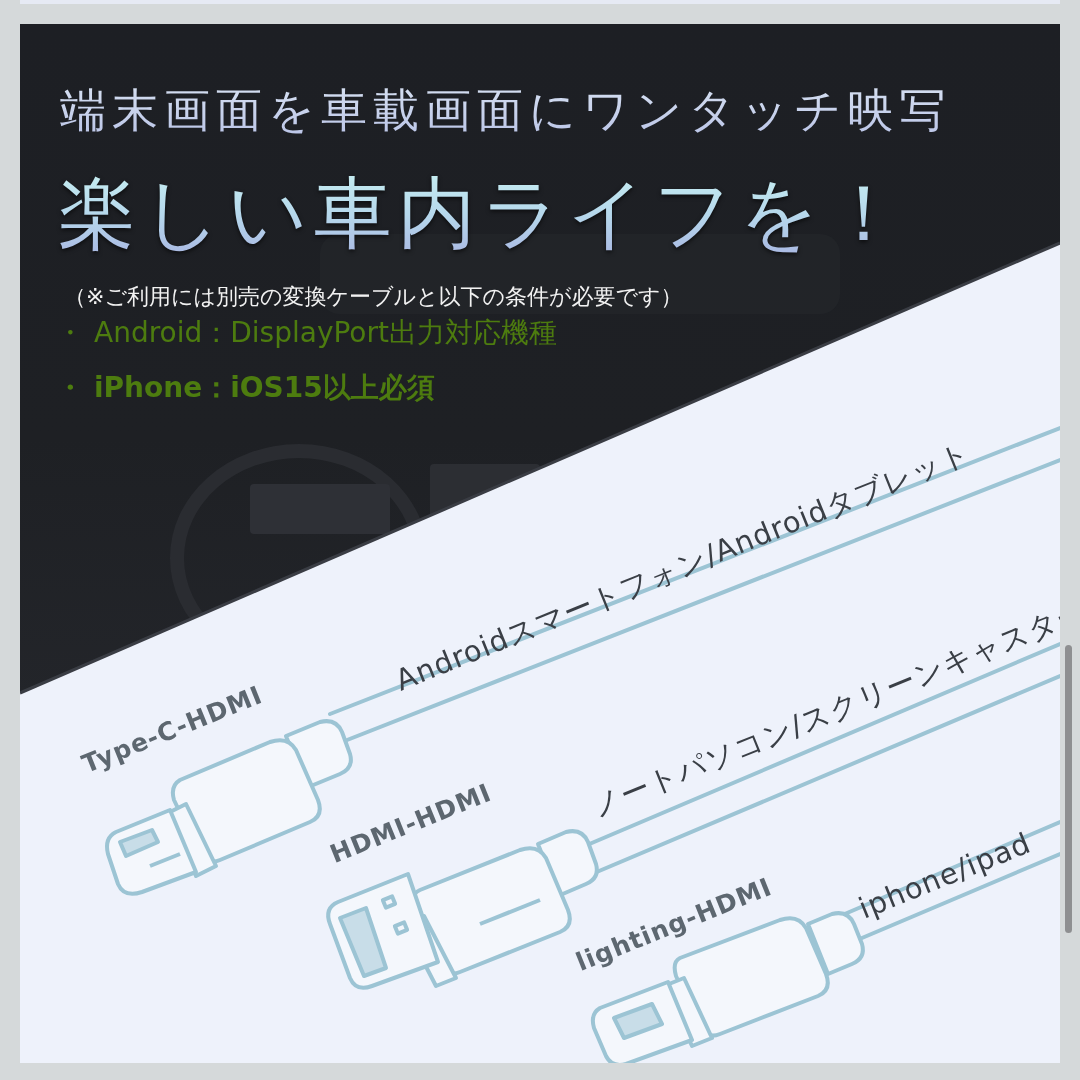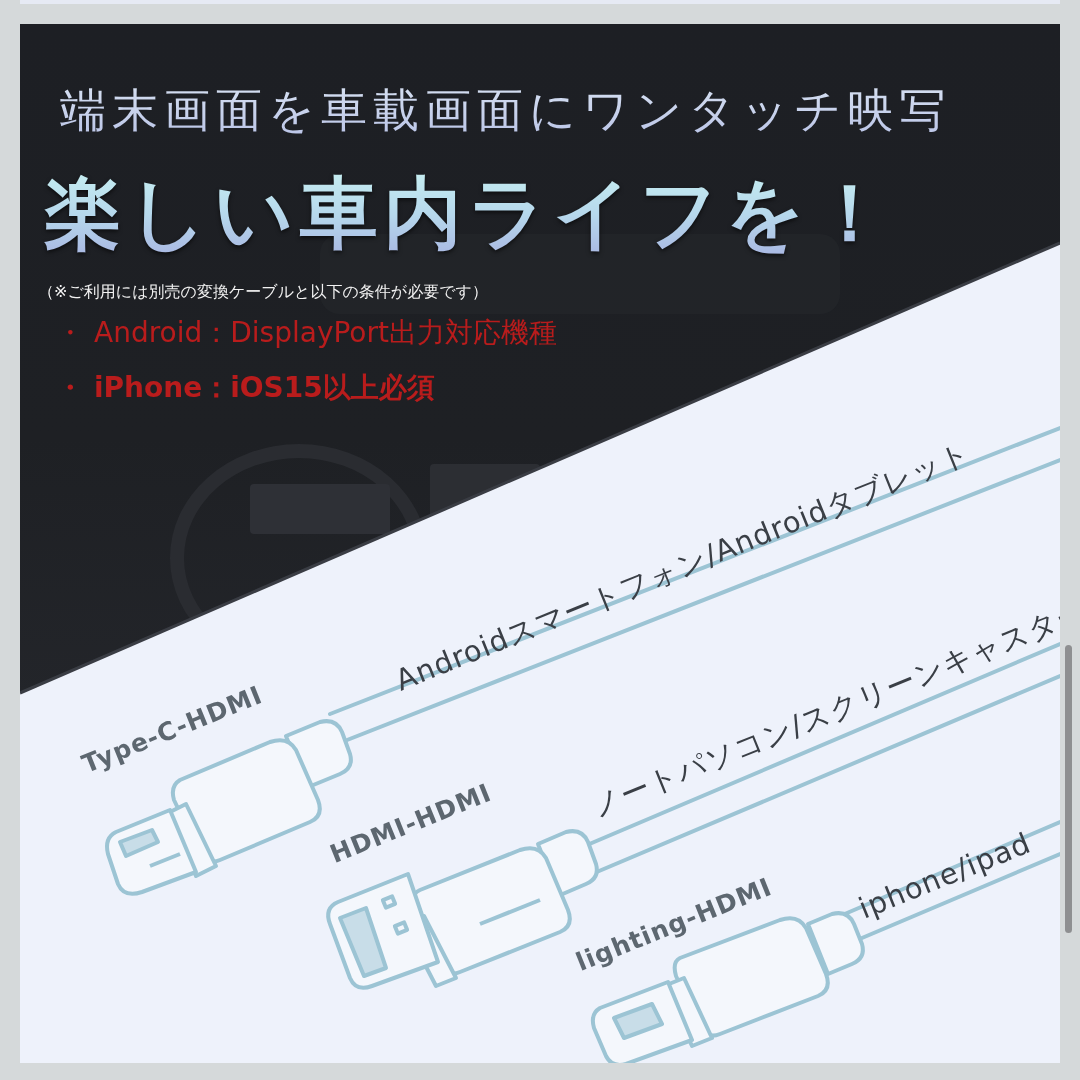"楽しい車内ライフを！" .title { font-weight: bold -> normal; left: 24px -> 38px }
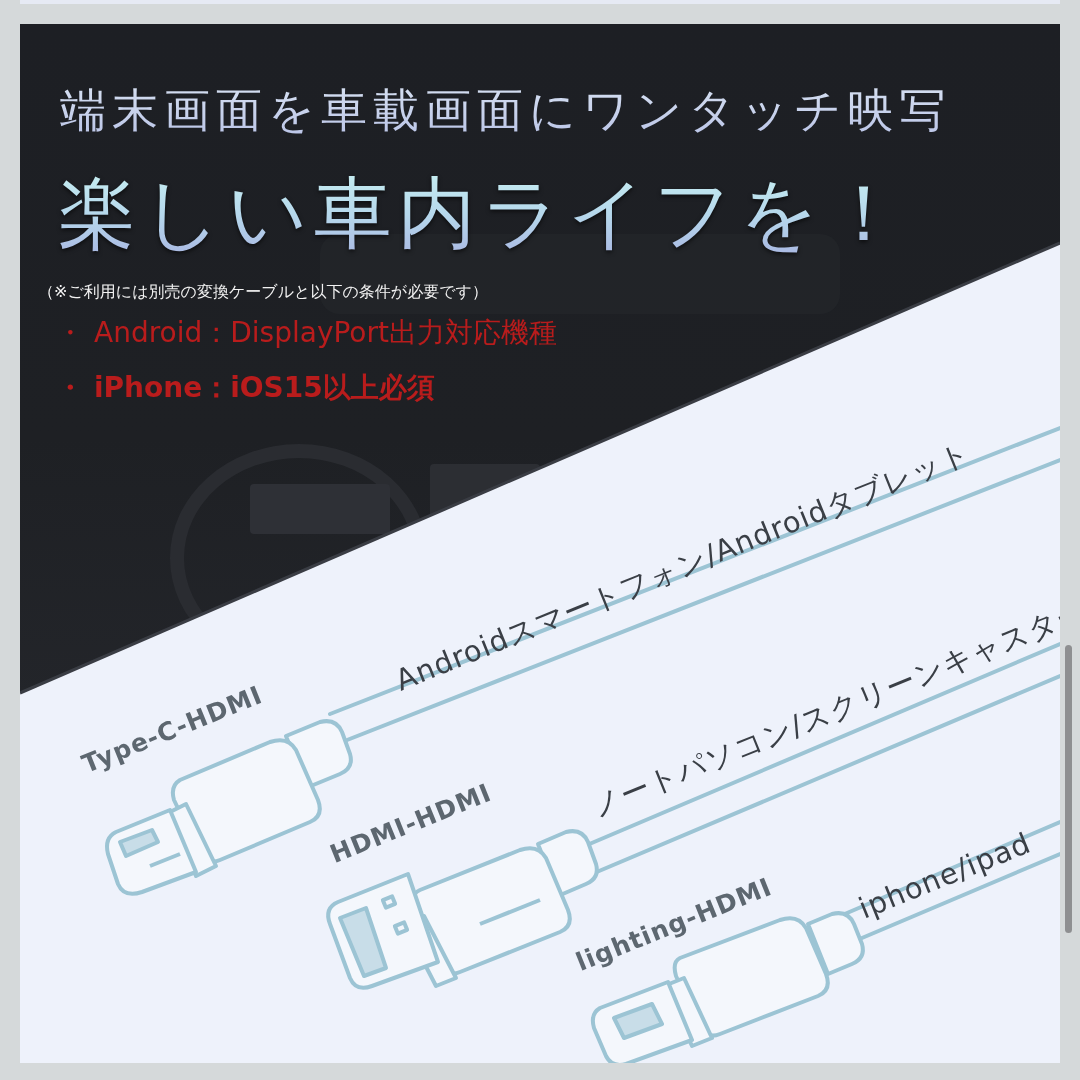"（※ご利用には別売の変換ケーブルと以下の条件が必要です）" .note { font-size: 16px -> 22px; left: 18px -> 44px }
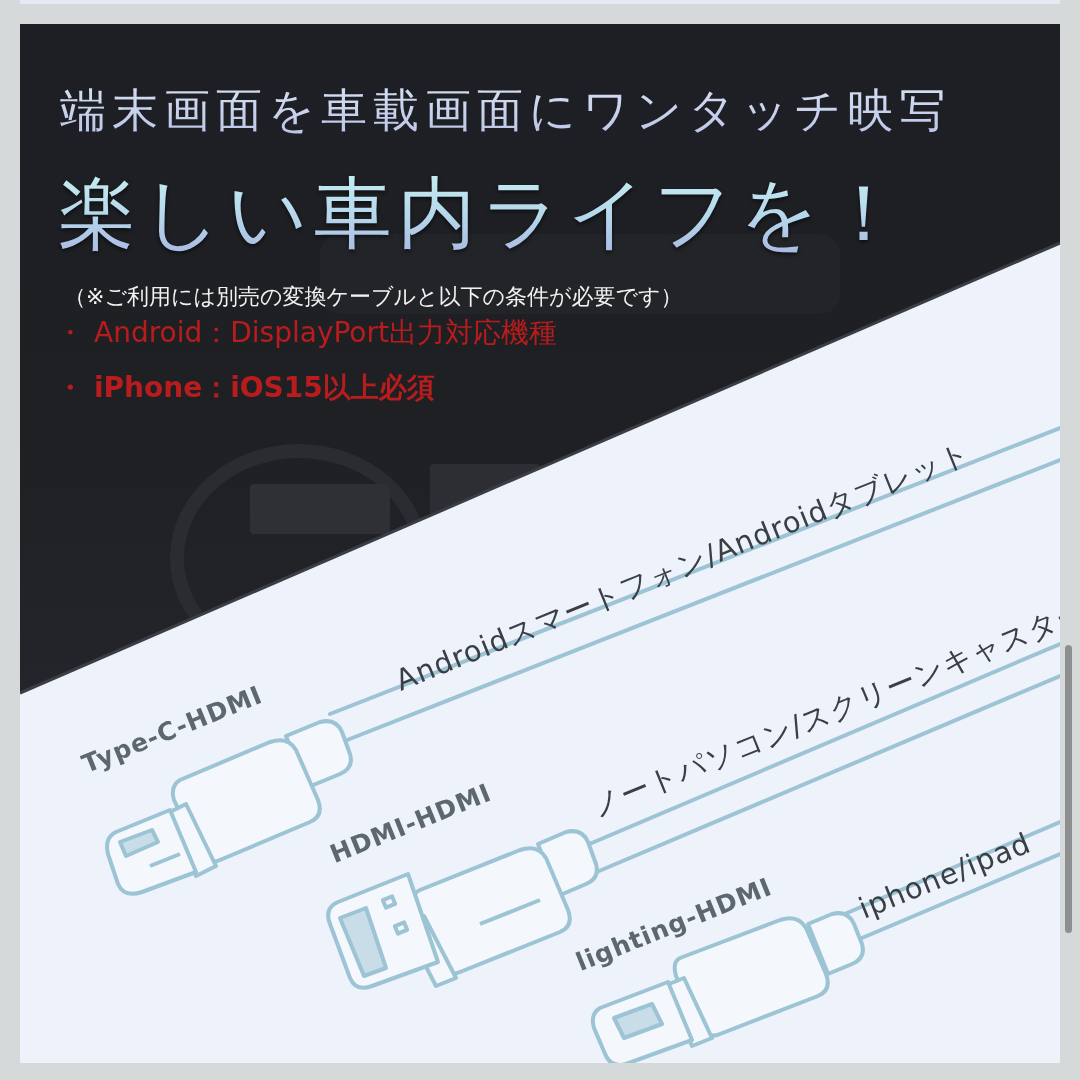"・ Android：DisplayPort出力対応機種" .req { color: #b91c1c -> #4d7c0f }
